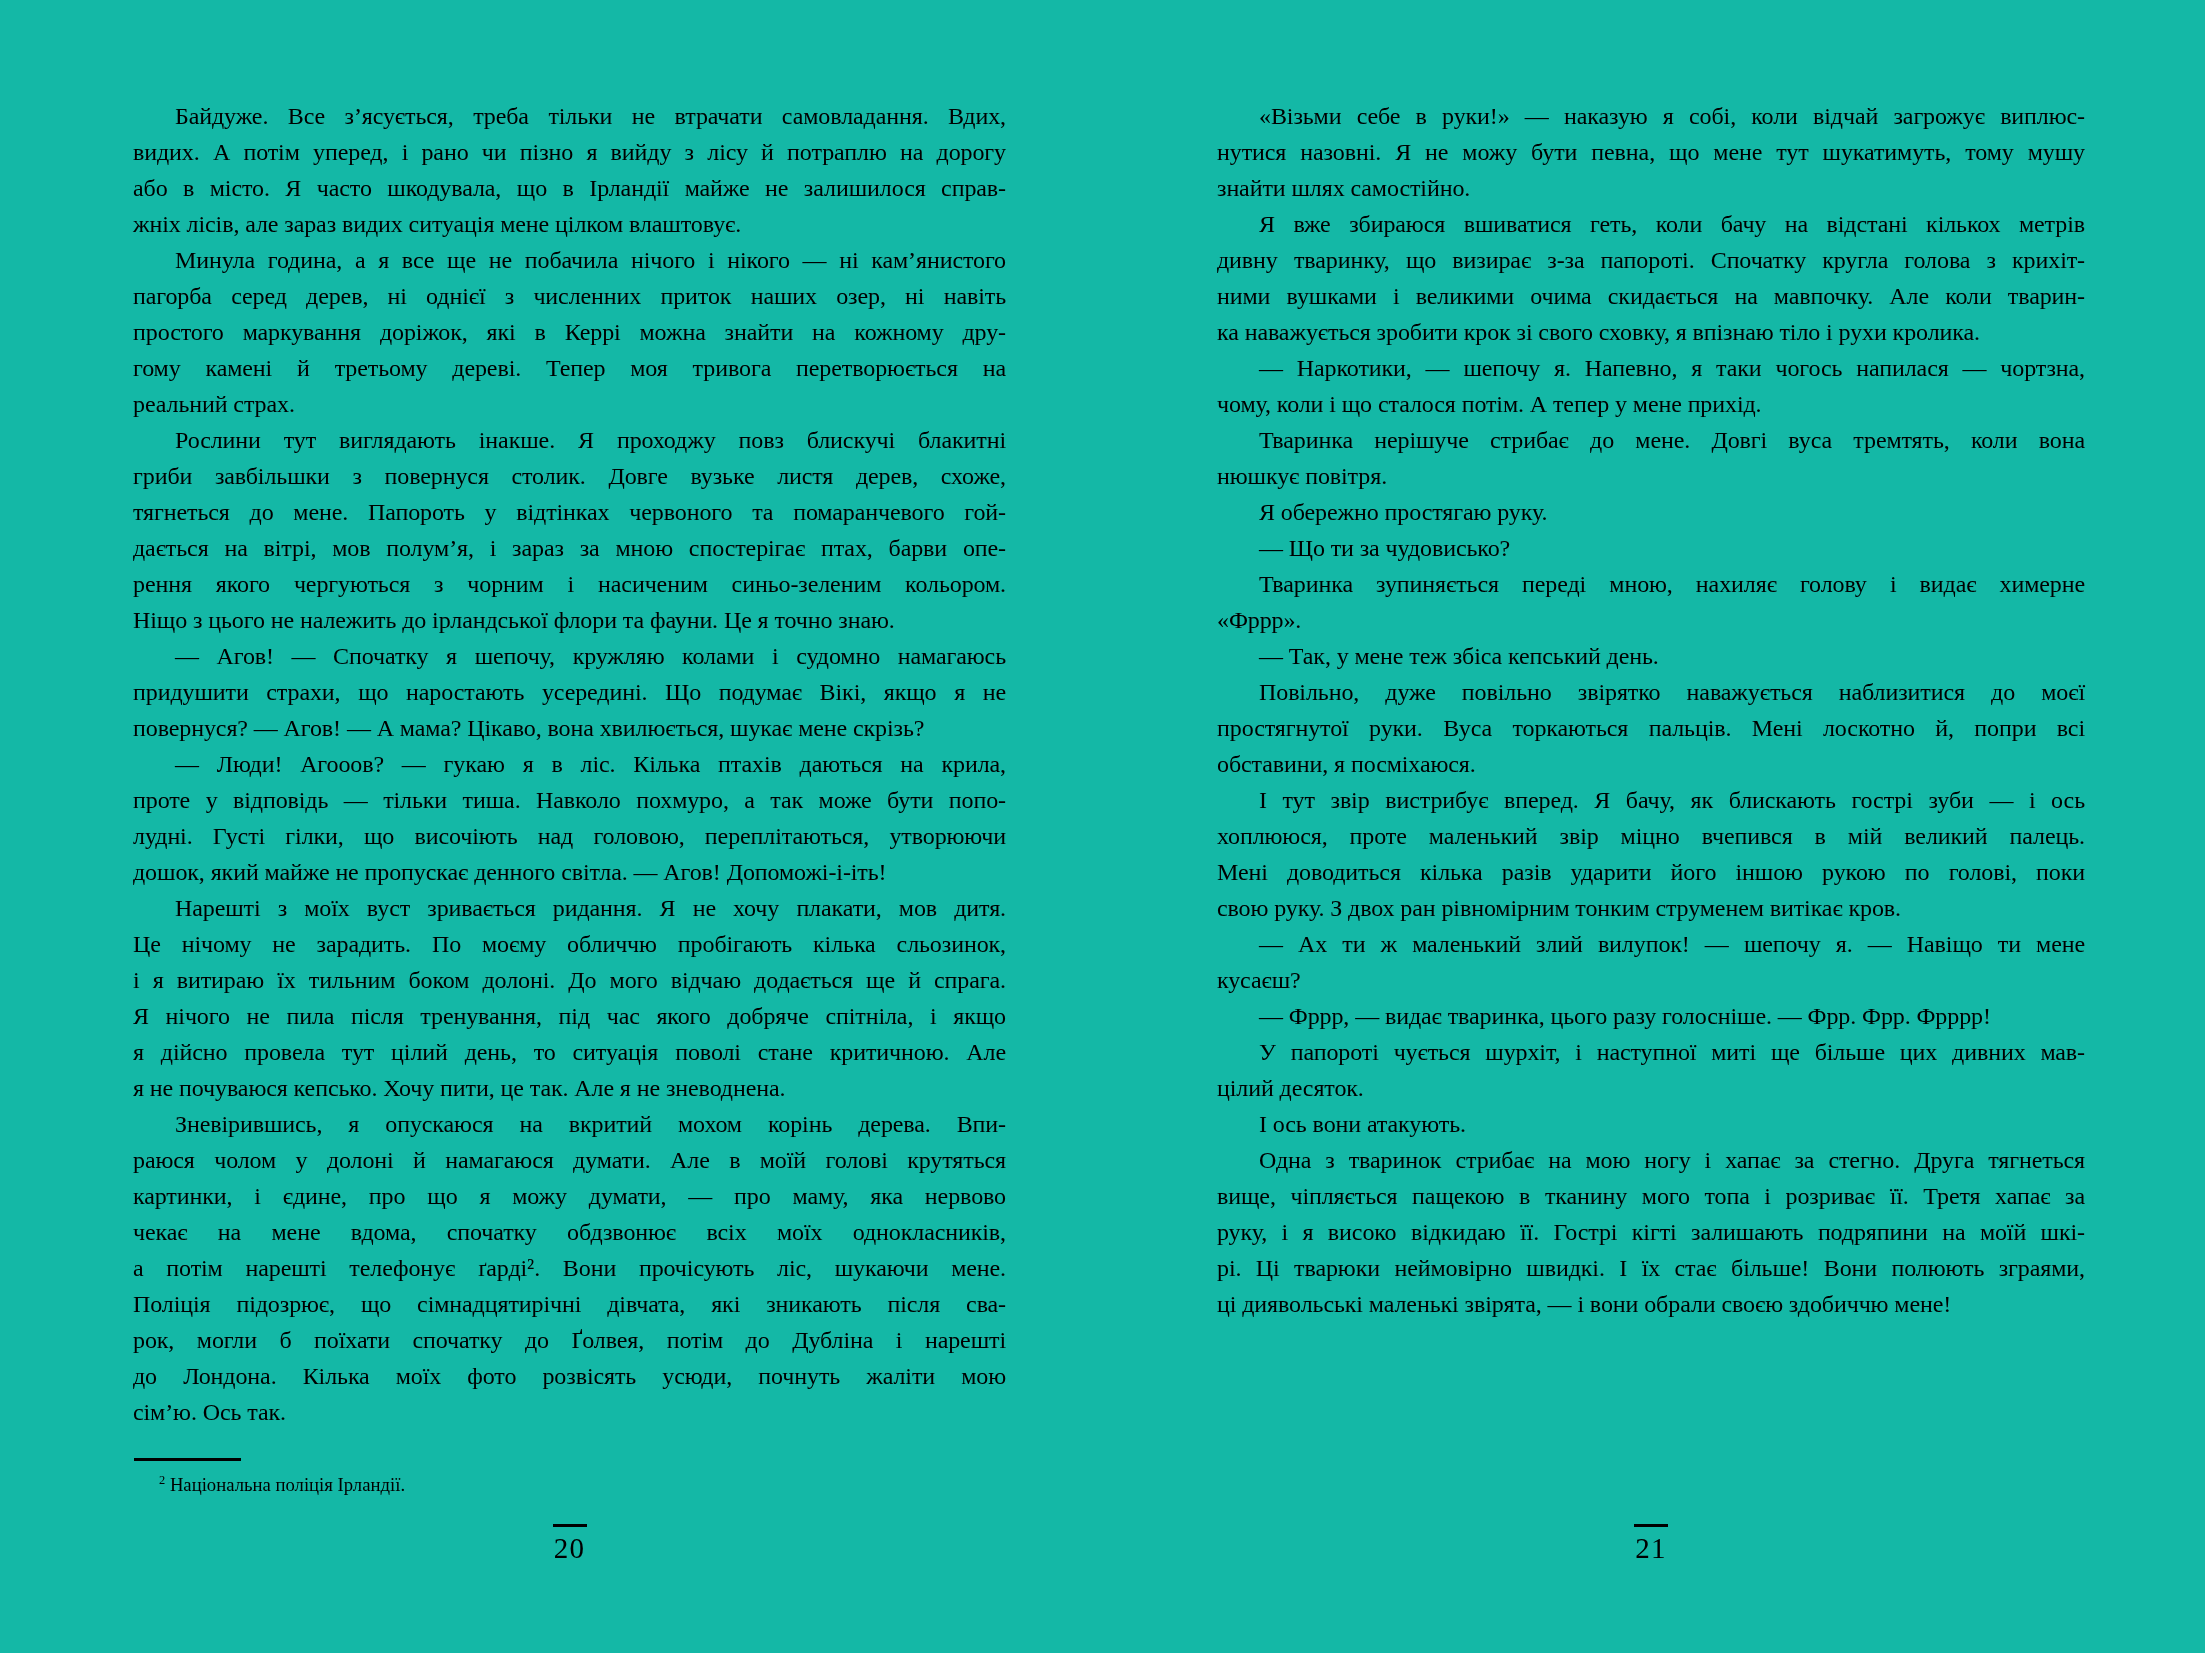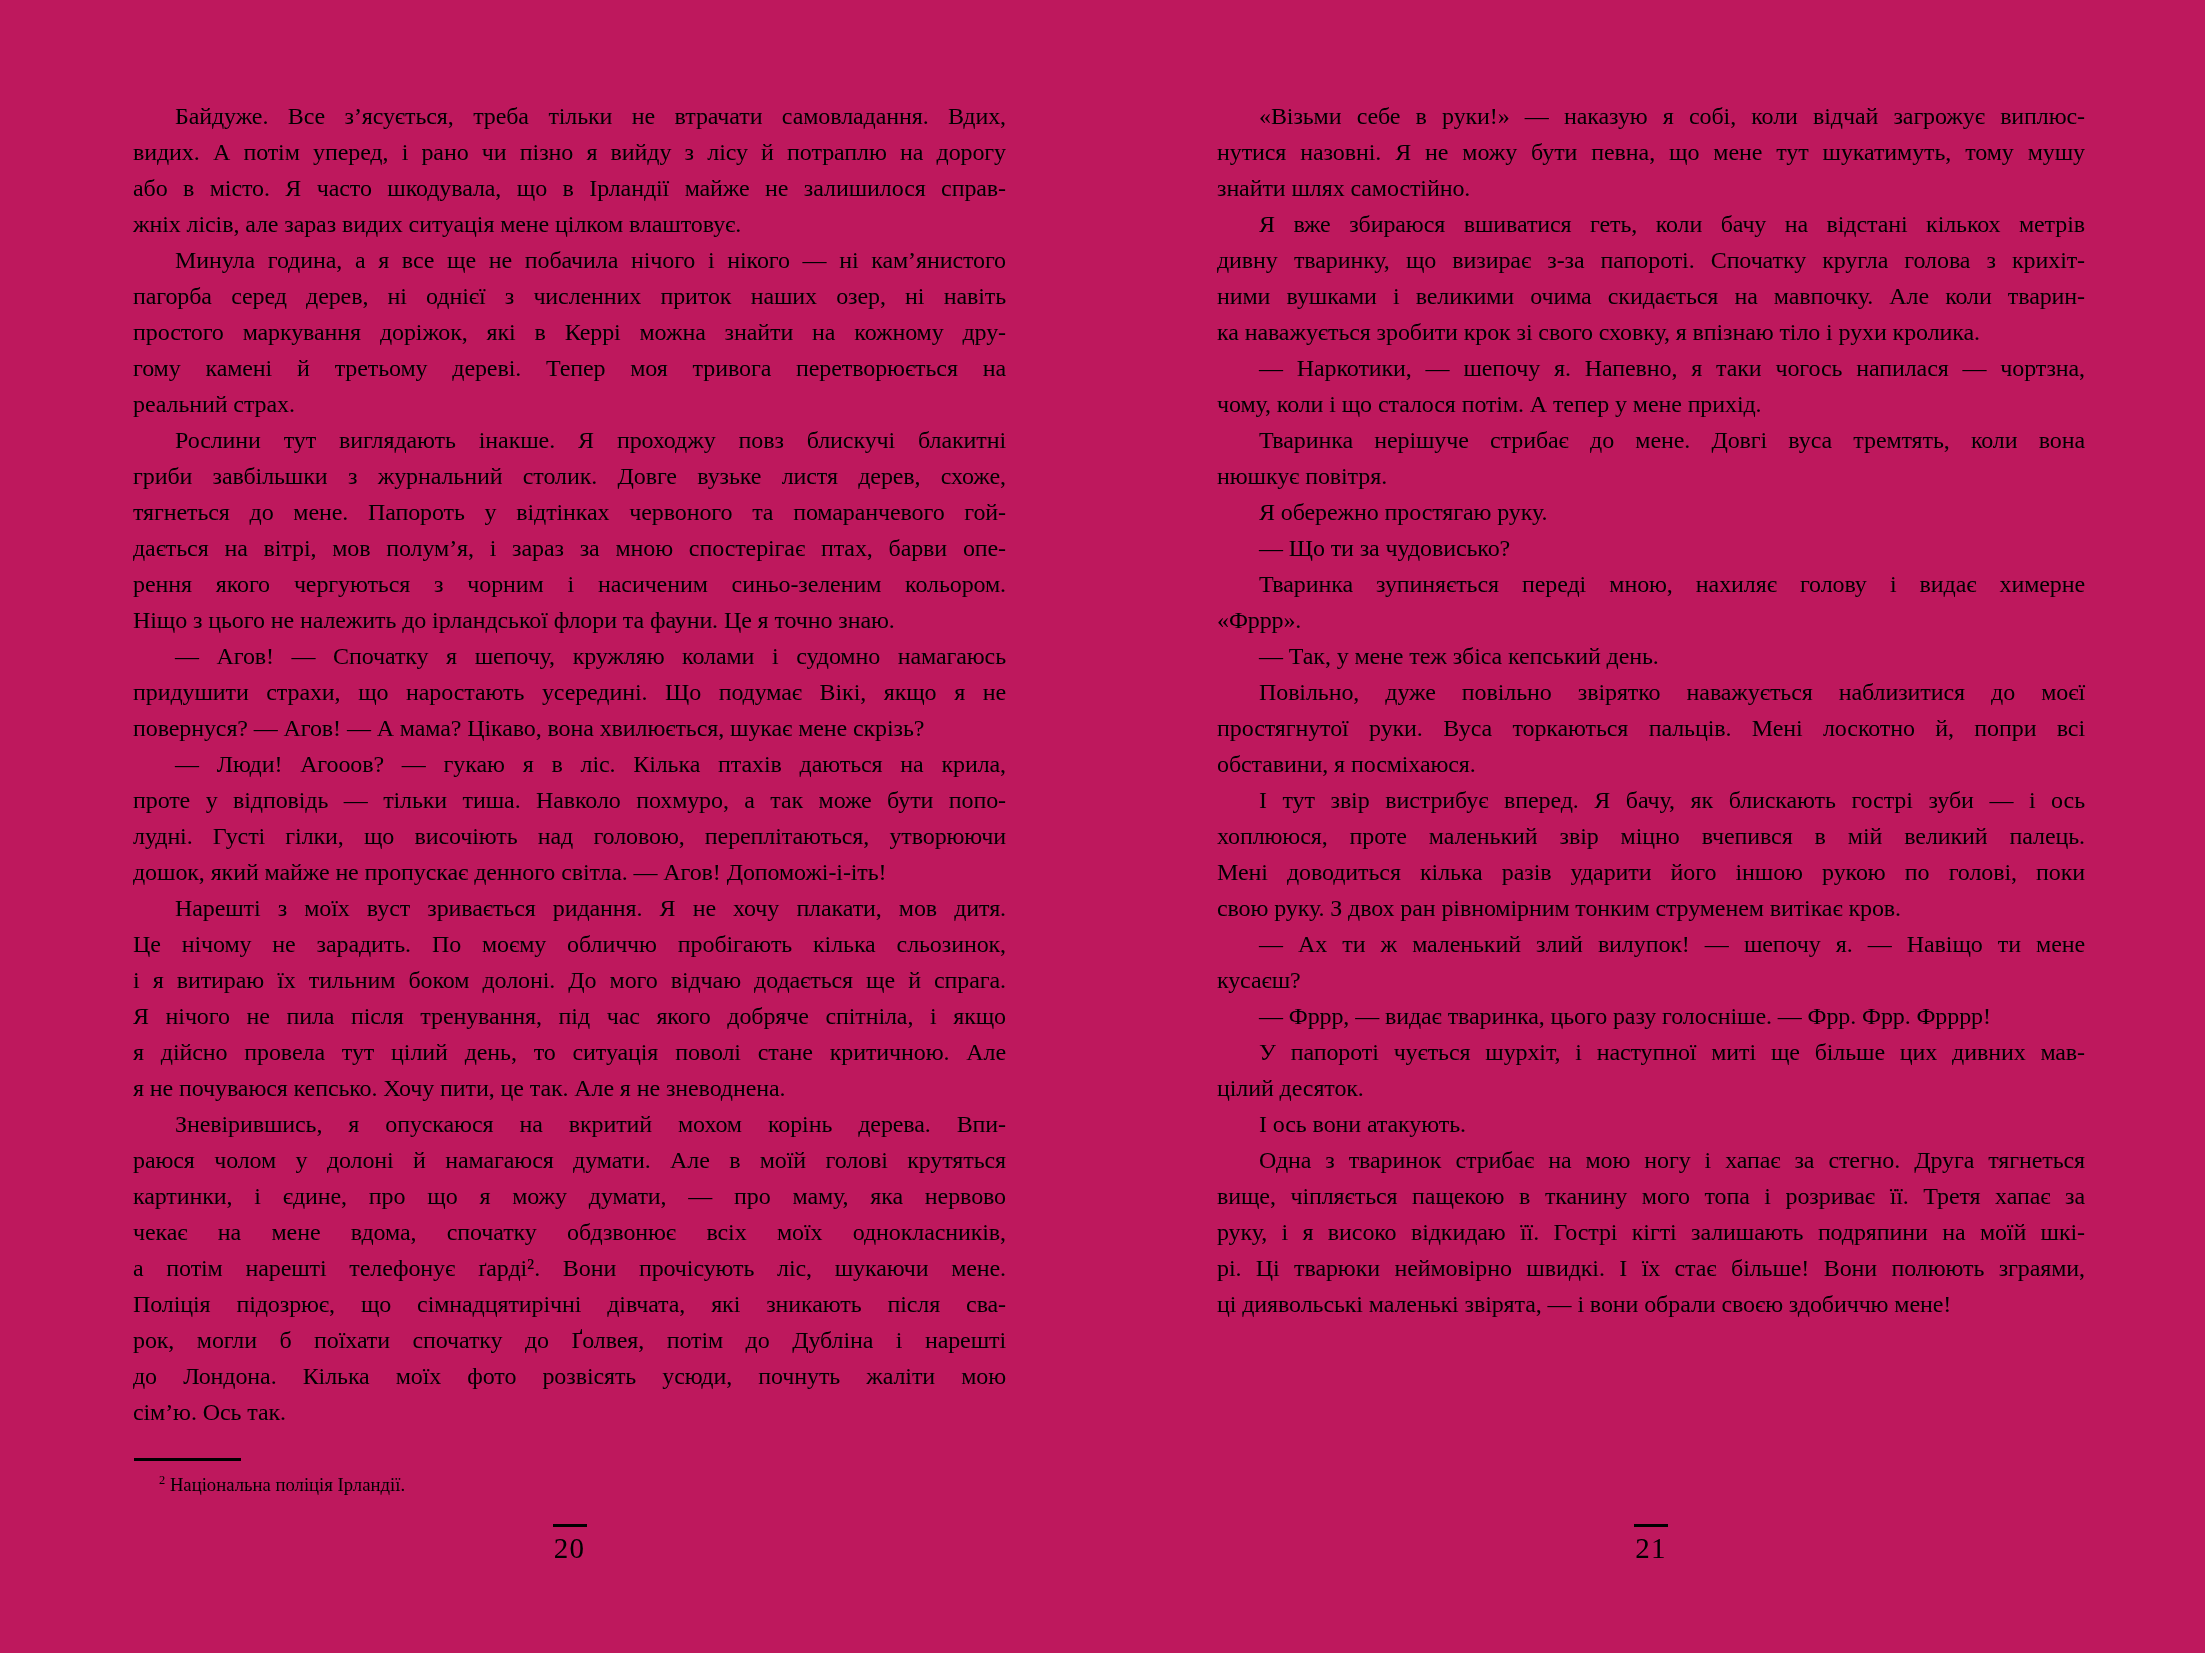"Байдуже. Все з’ясується, треба тільки" .sheet { background: #be185d -> #14b8a6 }
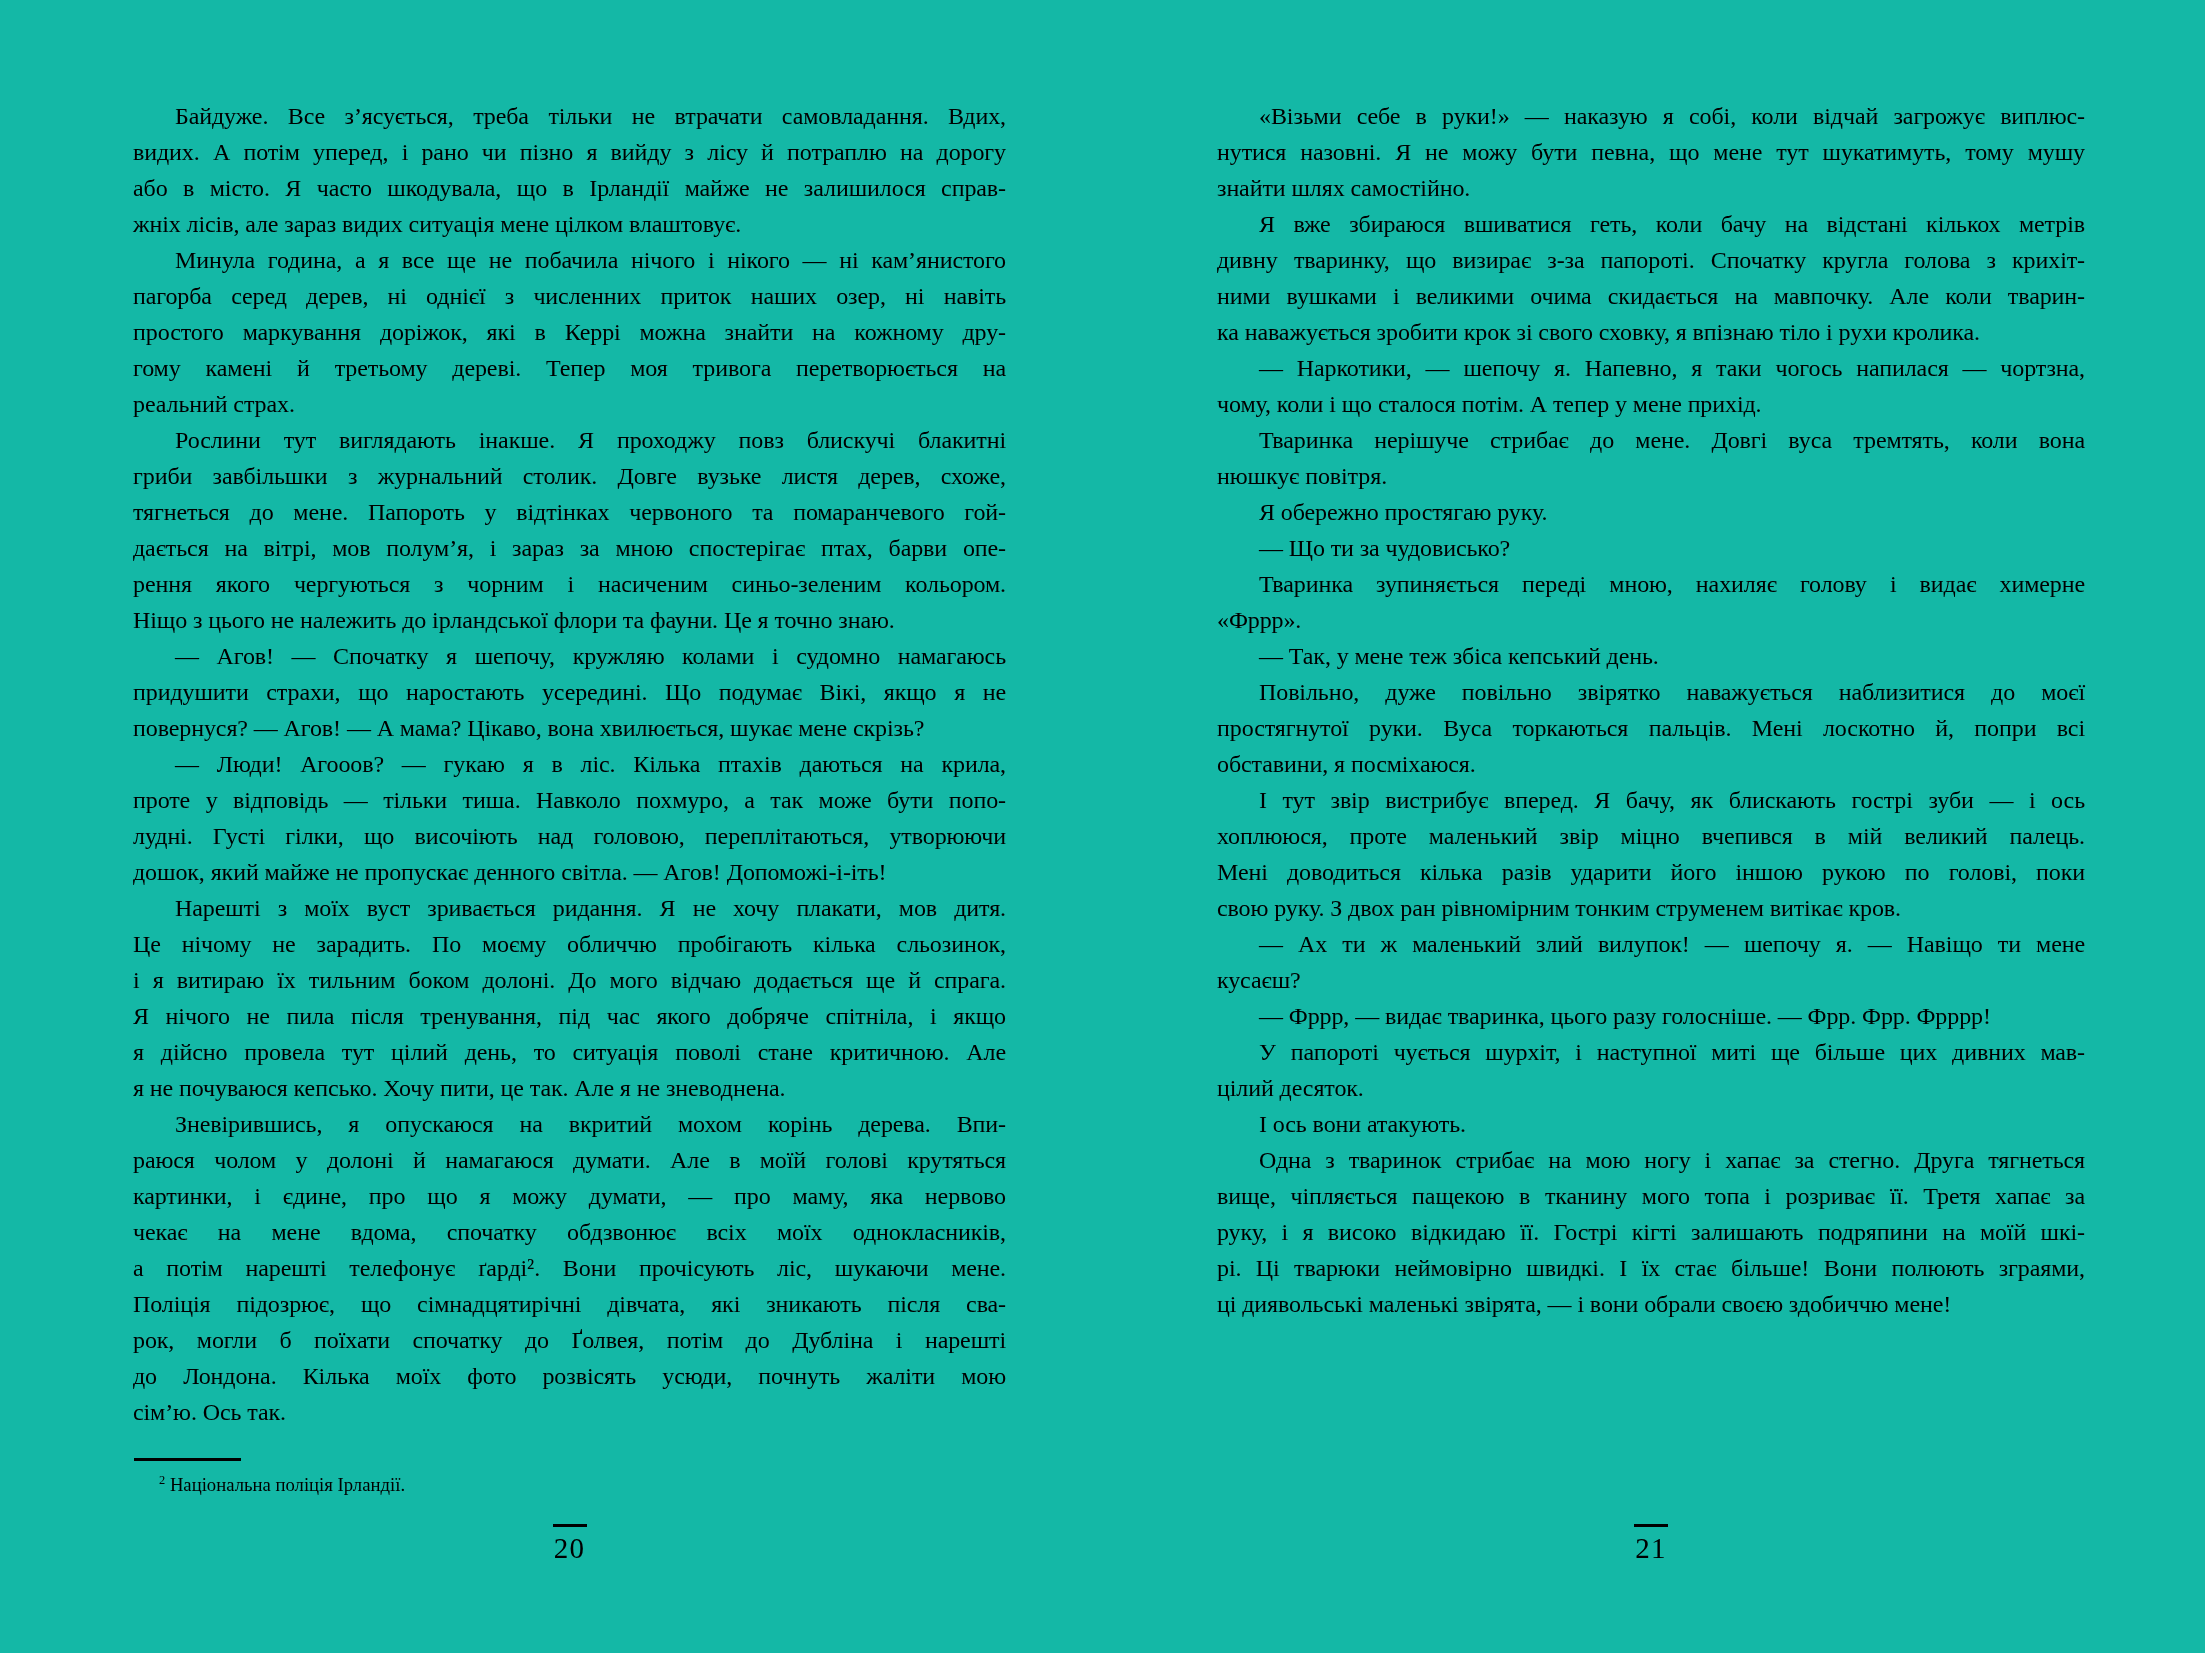"гриби завбільшки з журнальний столик." div.line { text: журнальний -> повернуся }
